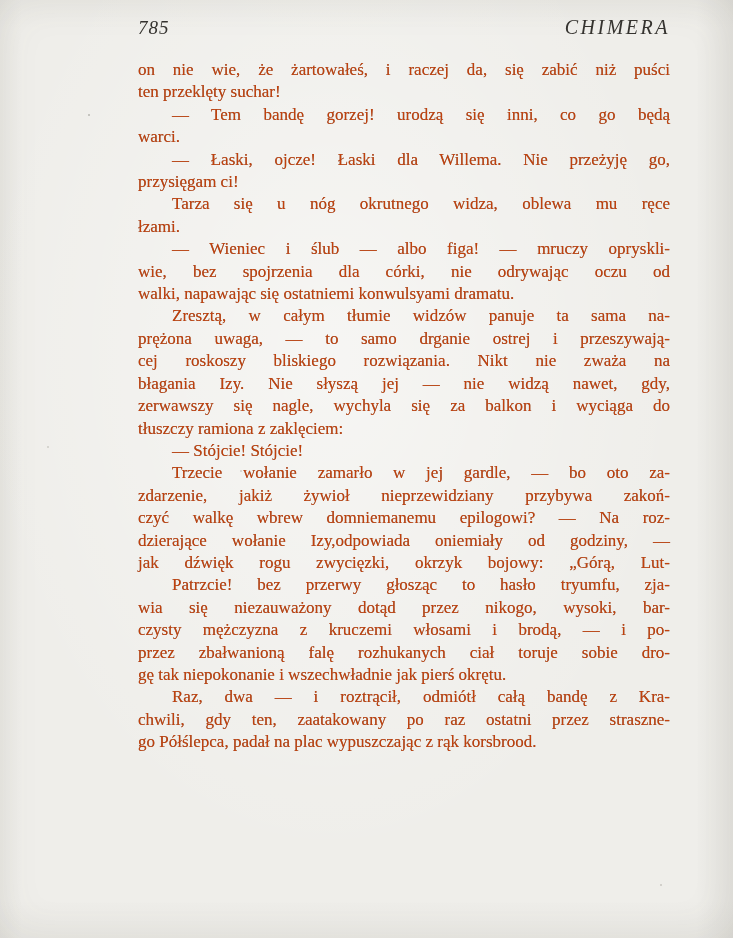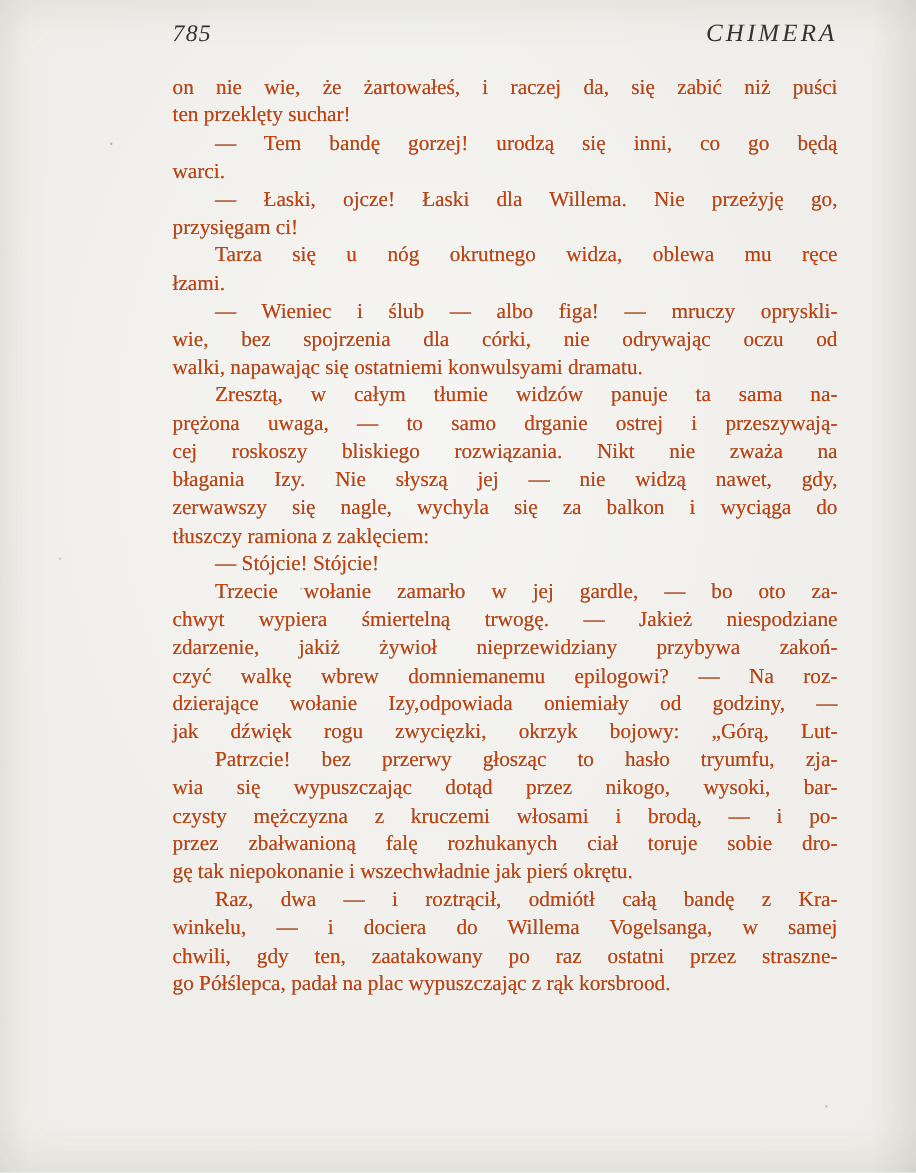"chwyt wypiera śmiertelną trwogę. —" div.line { html: <div>chwyt wypiera śmiertelną trwogę. — Jakież niespodziane</div> -> none }
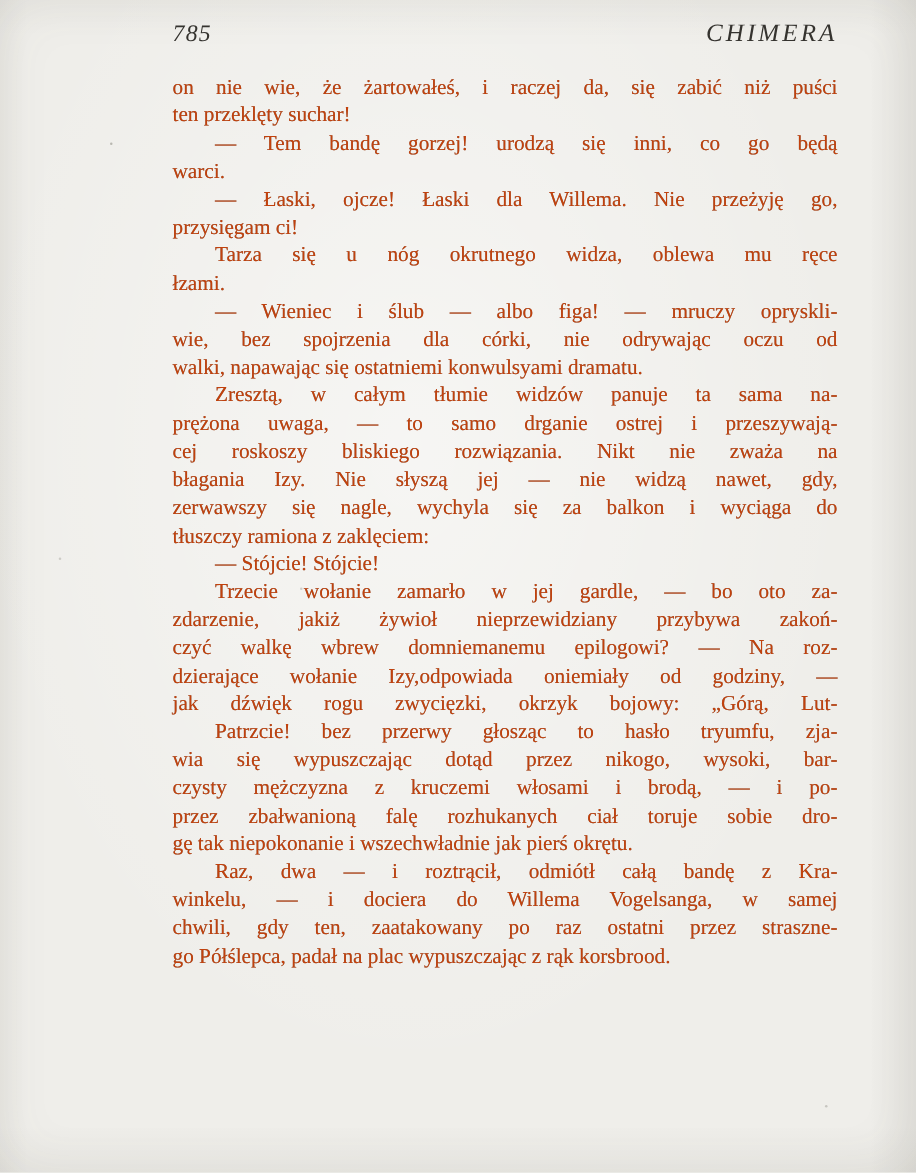"wia się wypuszczając dotąd przez" div.line { text: wypuszczając -> niezauważony }
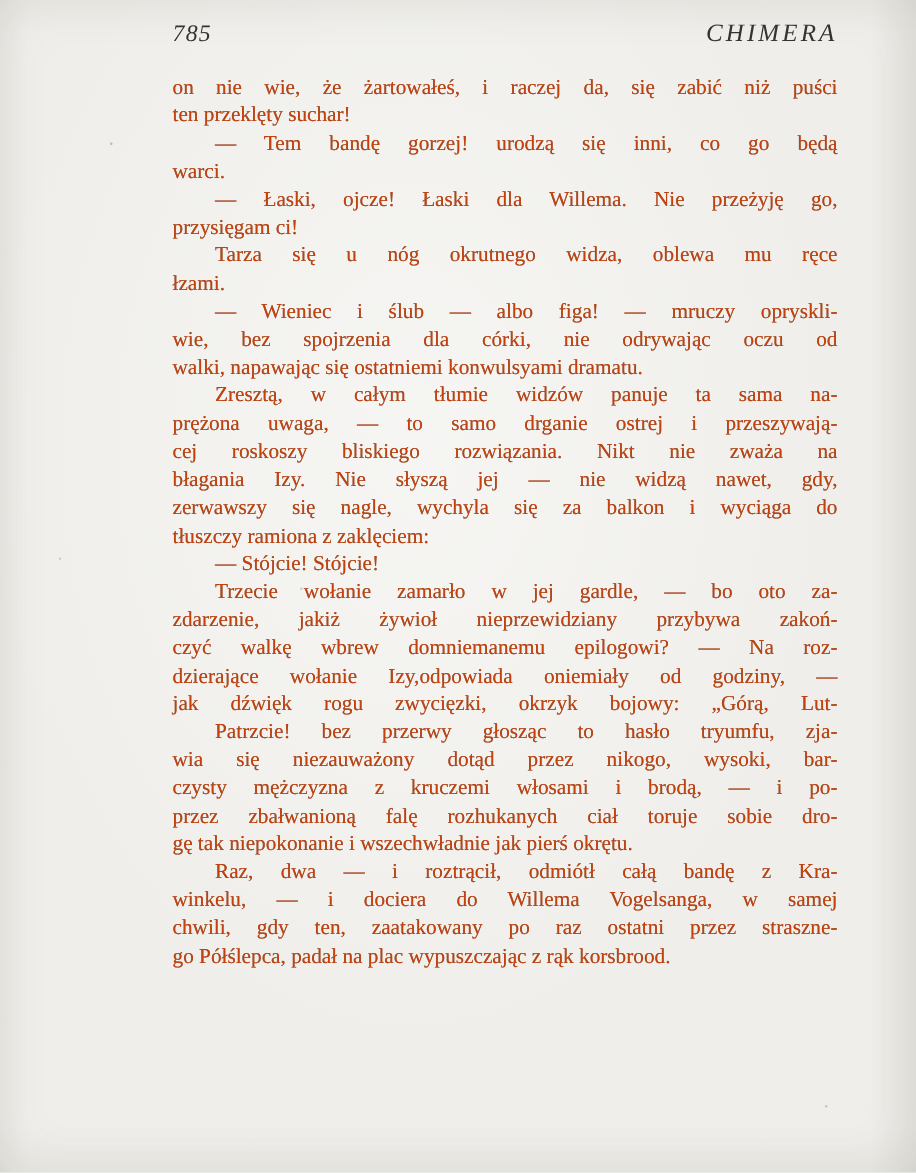"winkelu, — i dociera do" div.line { html: <div>winkelu, — i dociera do Willema Vogelsanga, w samej</div> -> none }
